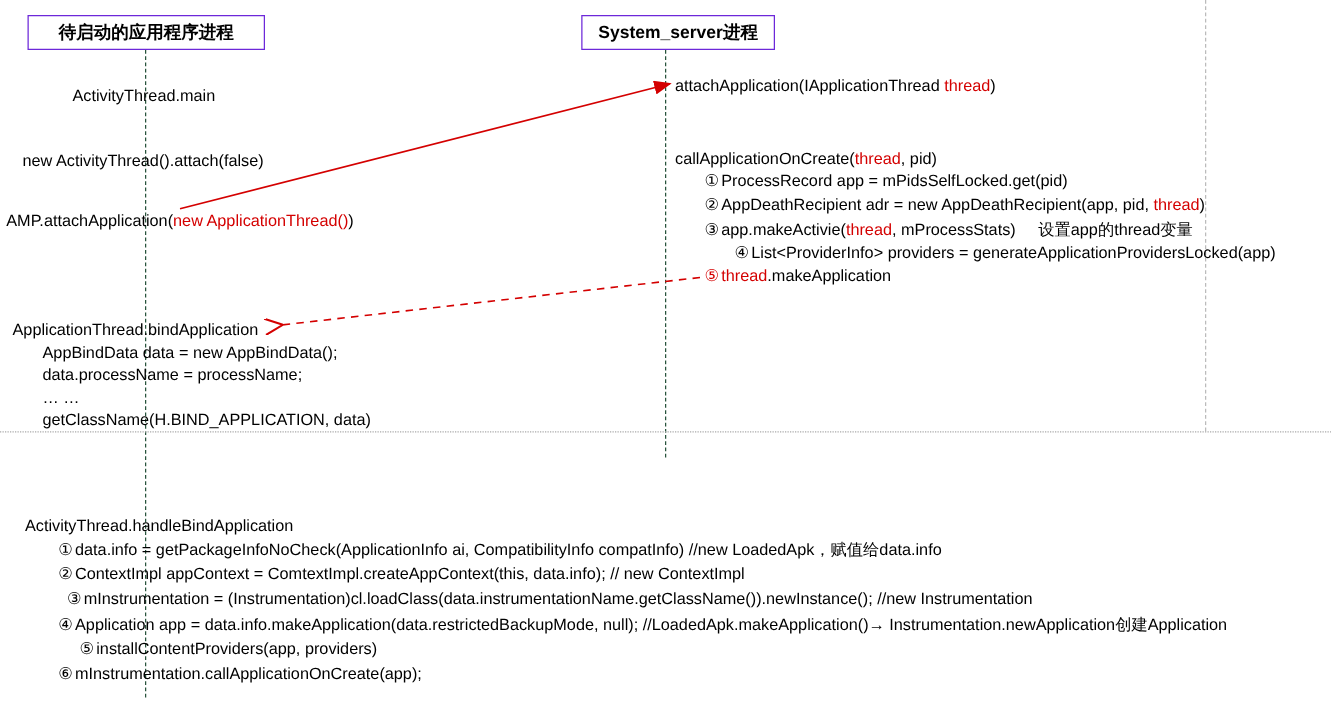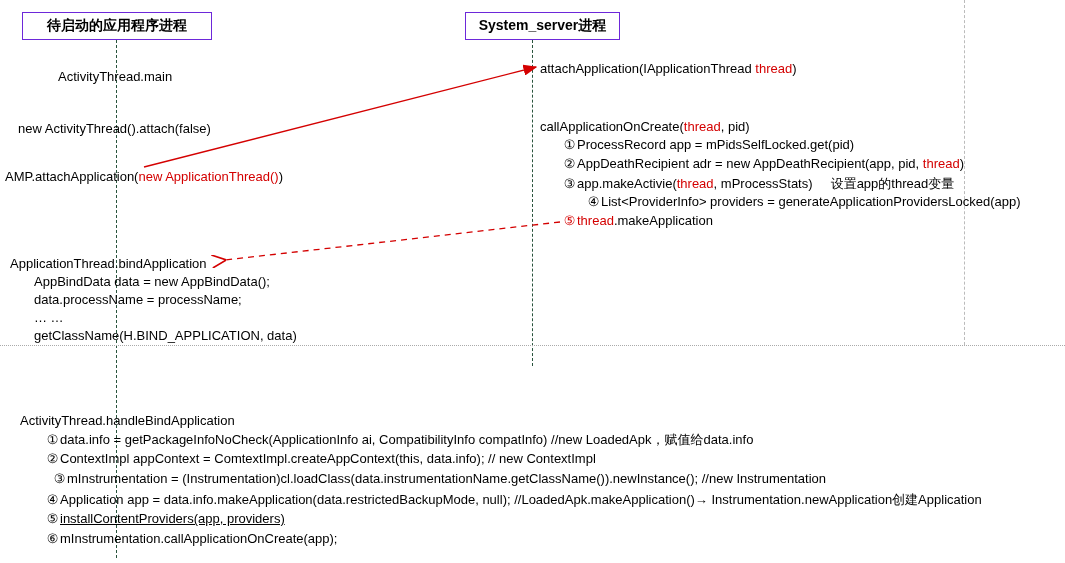"⑤installContentProviders(app, providers)" div.line { left: 45px -> 62px; text-decoration: underline -> none }
